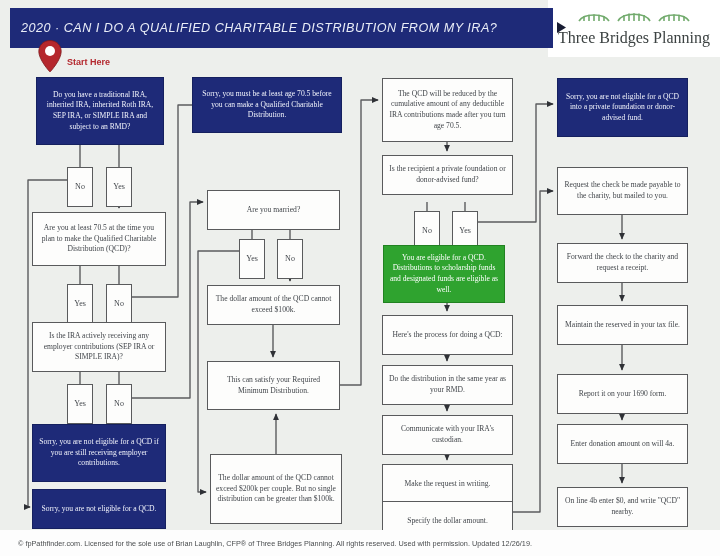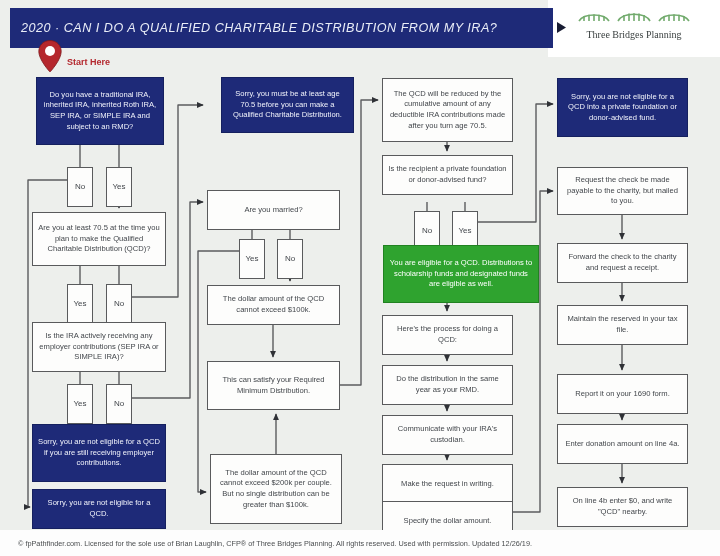"Three Bridges Planning" .brand-text { font-size: 10px -> 16px }
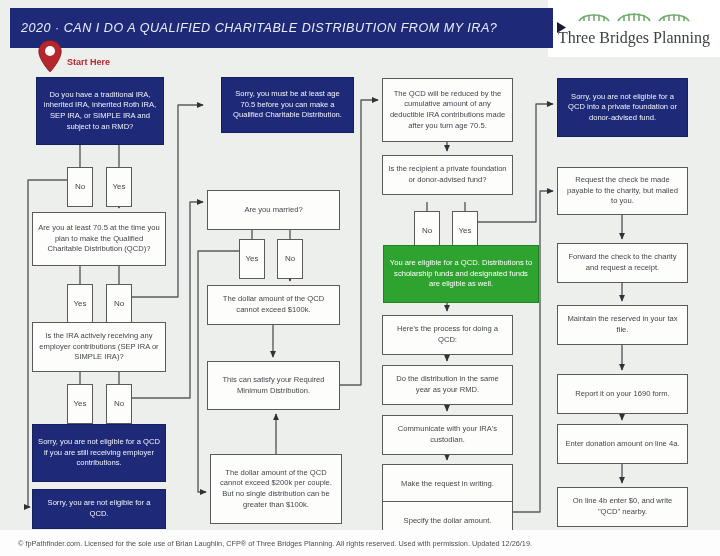"Do you have a traditional" .box { font-family: none -> Liberation Serif, serif }
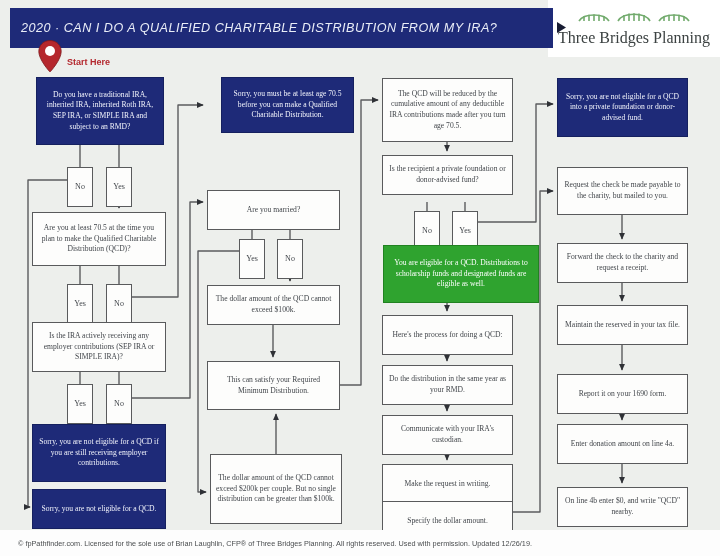"Sorry, you must be at" div.box { left: 221px -> 192px; width: 133px -> 150px }
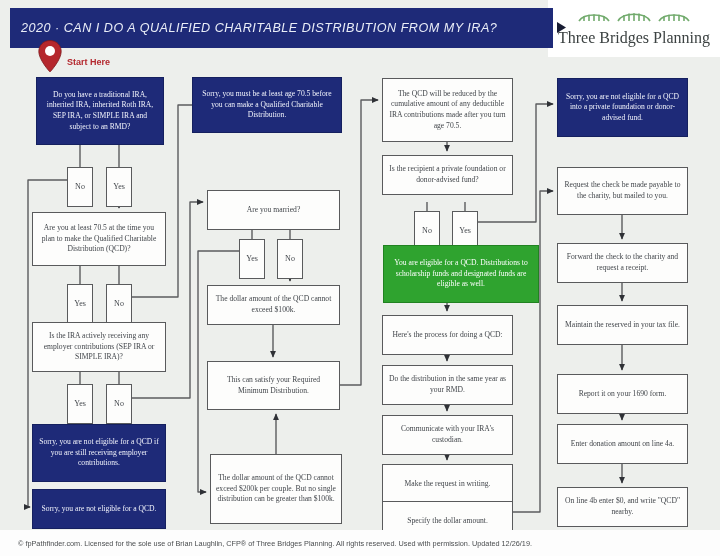"You are eligible for a" div.box { width: 156px -> 122px }
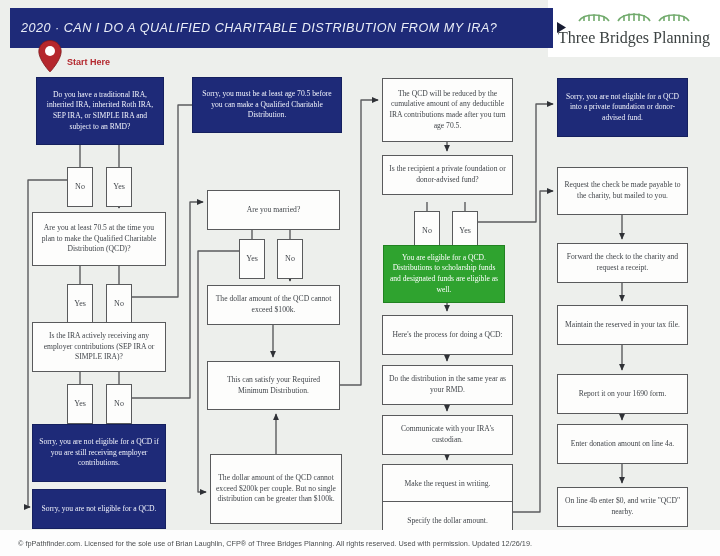"Enter donation amount on line" div.box { text: line -> will }
